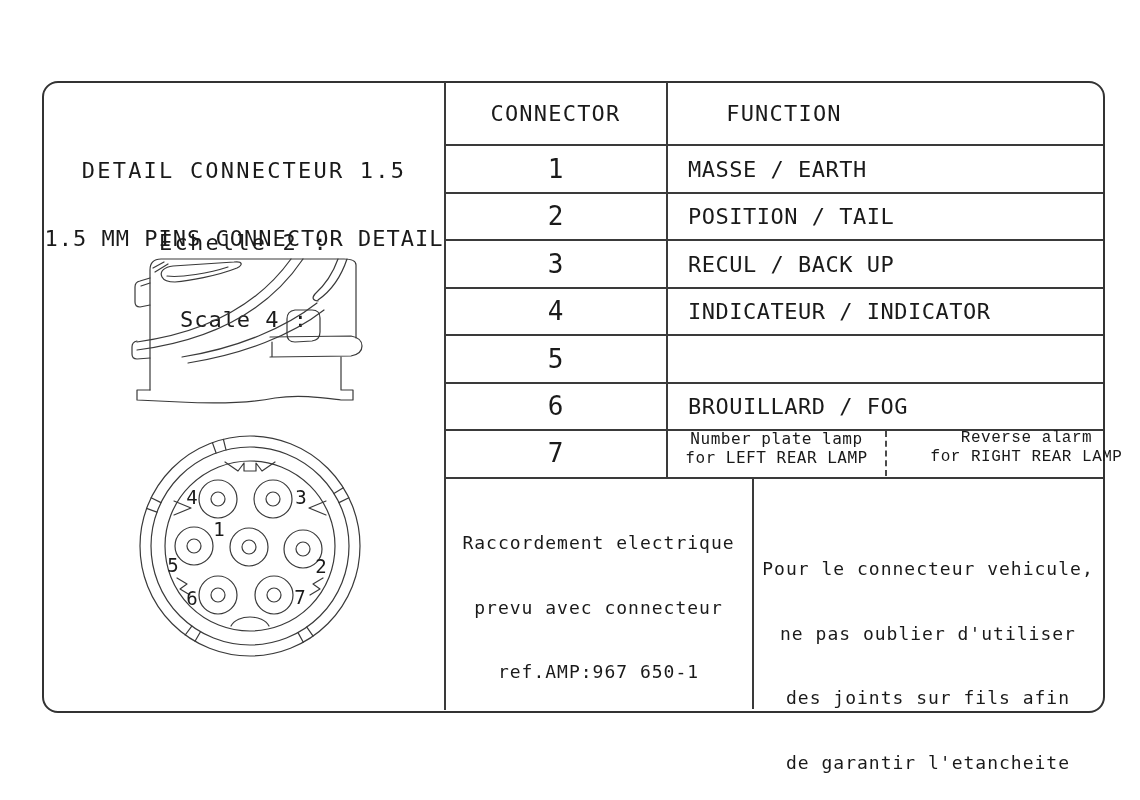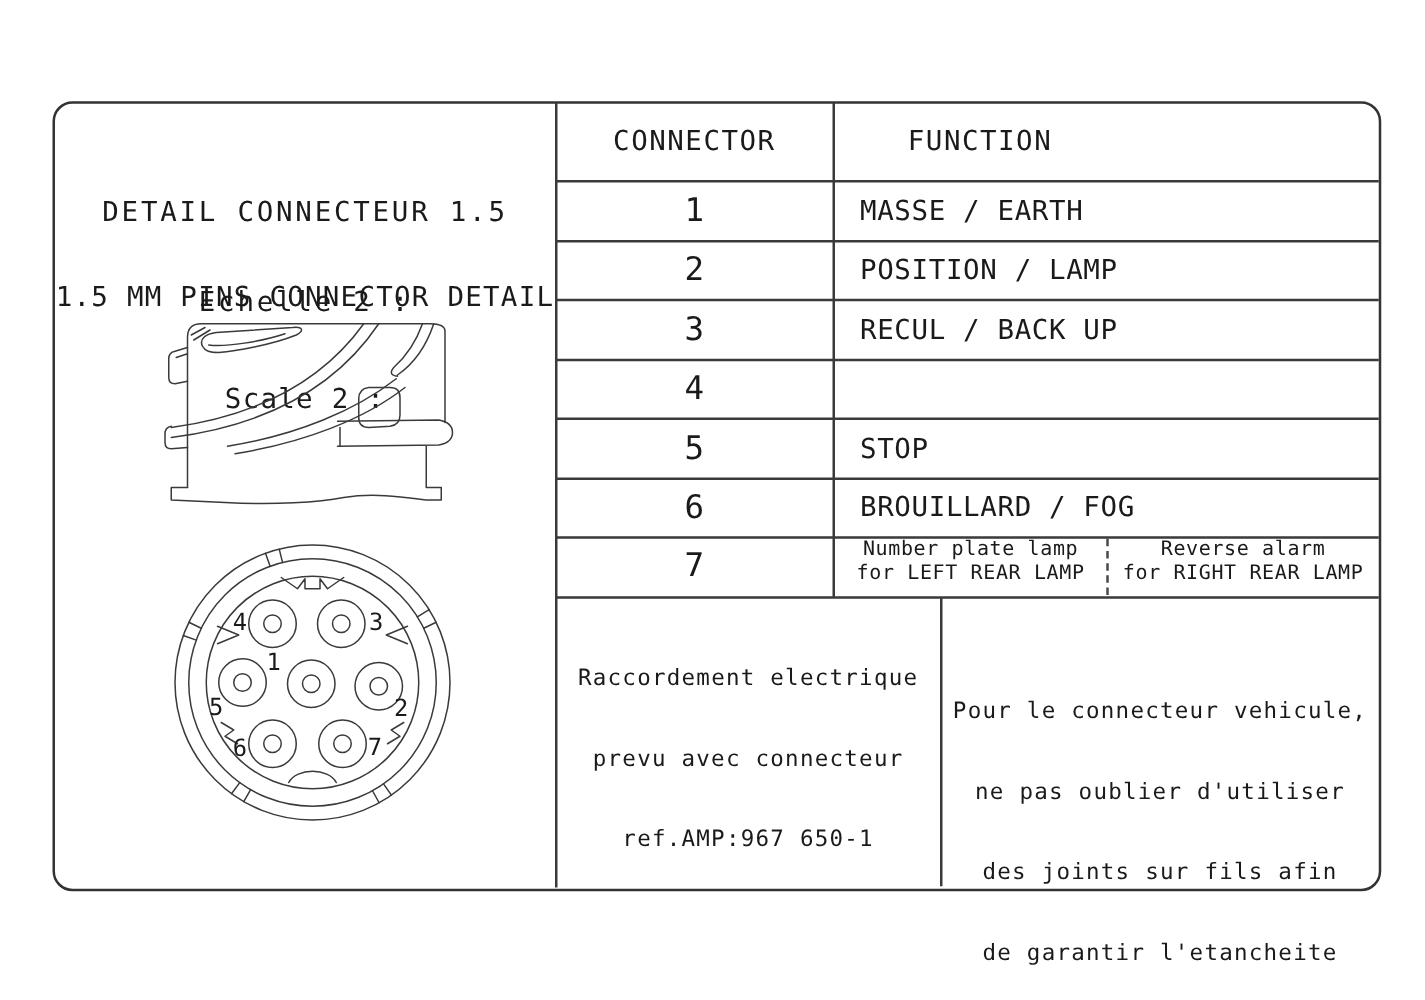"POSITION / LAMP" div.abs { text: LAMP -> TAIL }
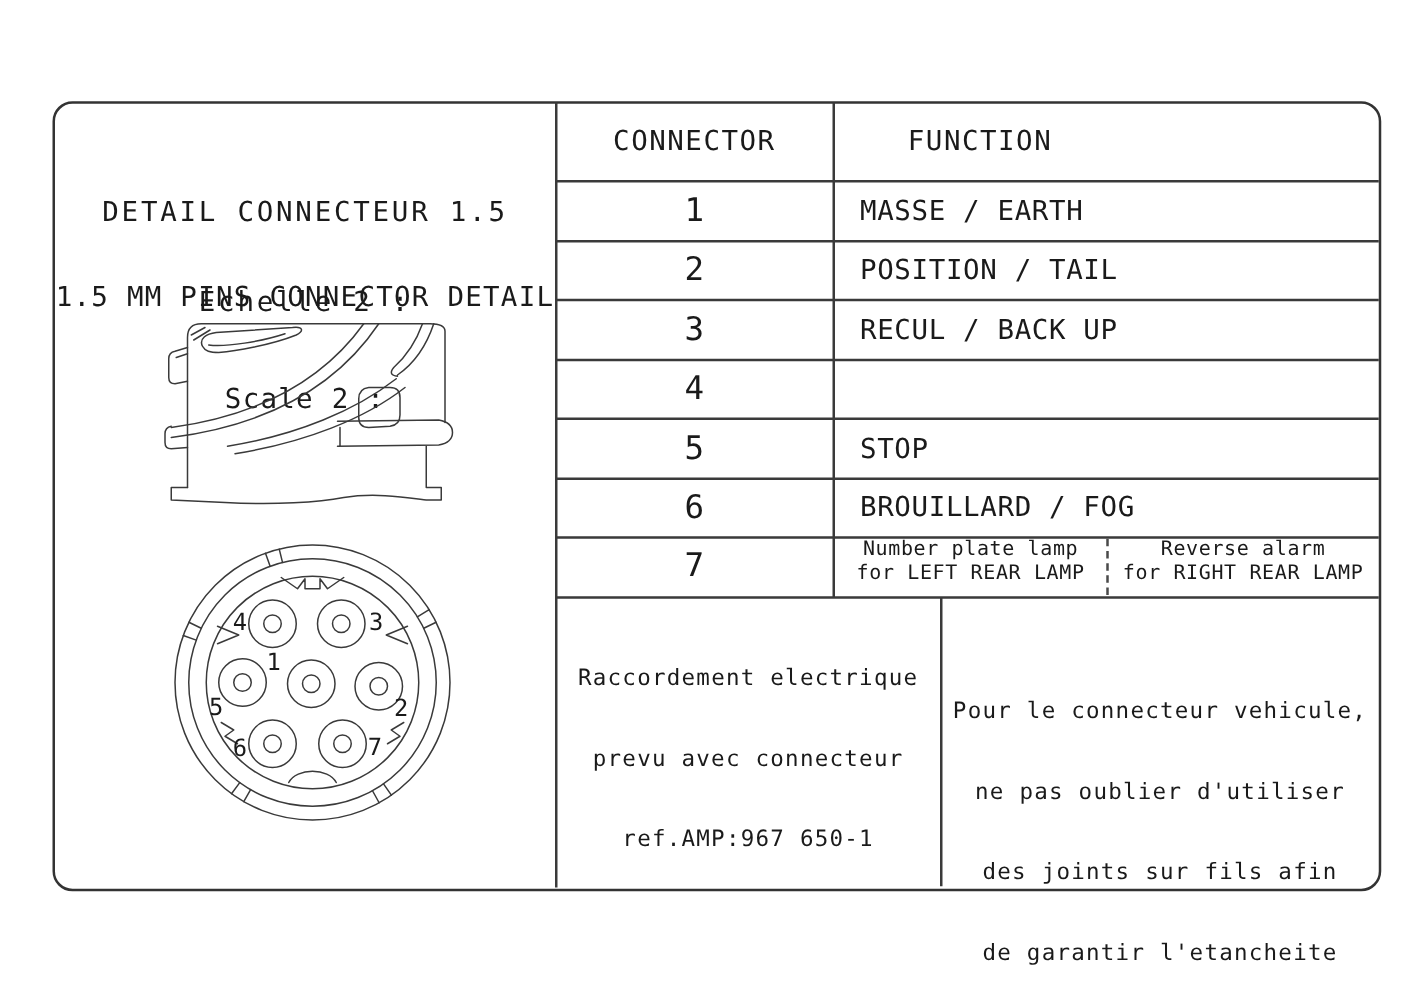"Scale 2 :" div { text: 2 -> 4 }
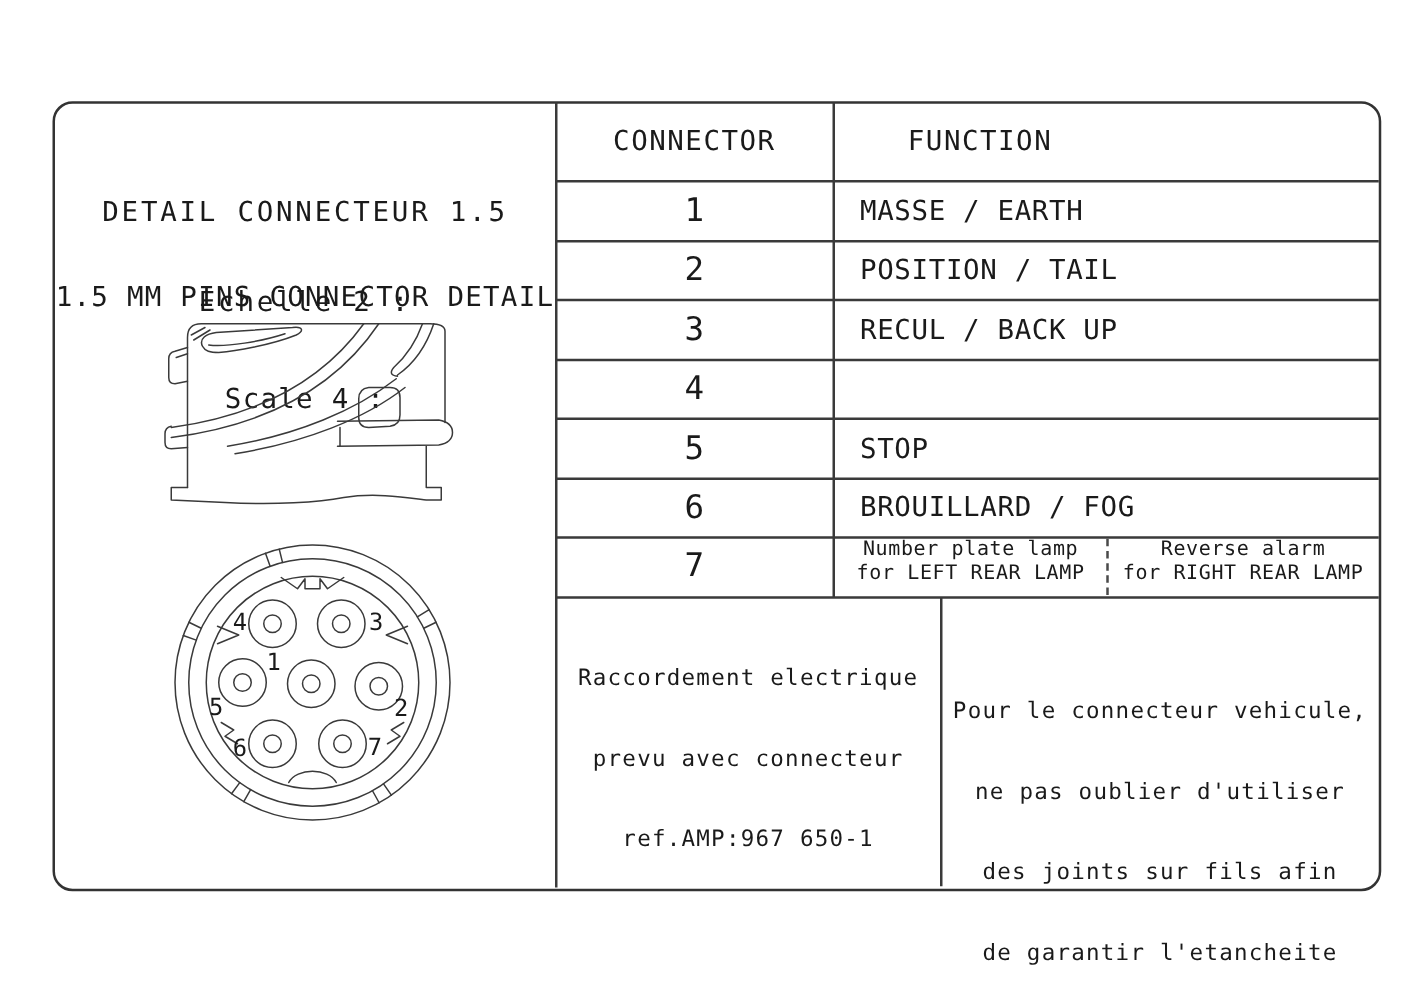"INDICATEUR / INDICATOR" div.abs { html: none -> <div>INDICATEUR / INDICATOR</div> }
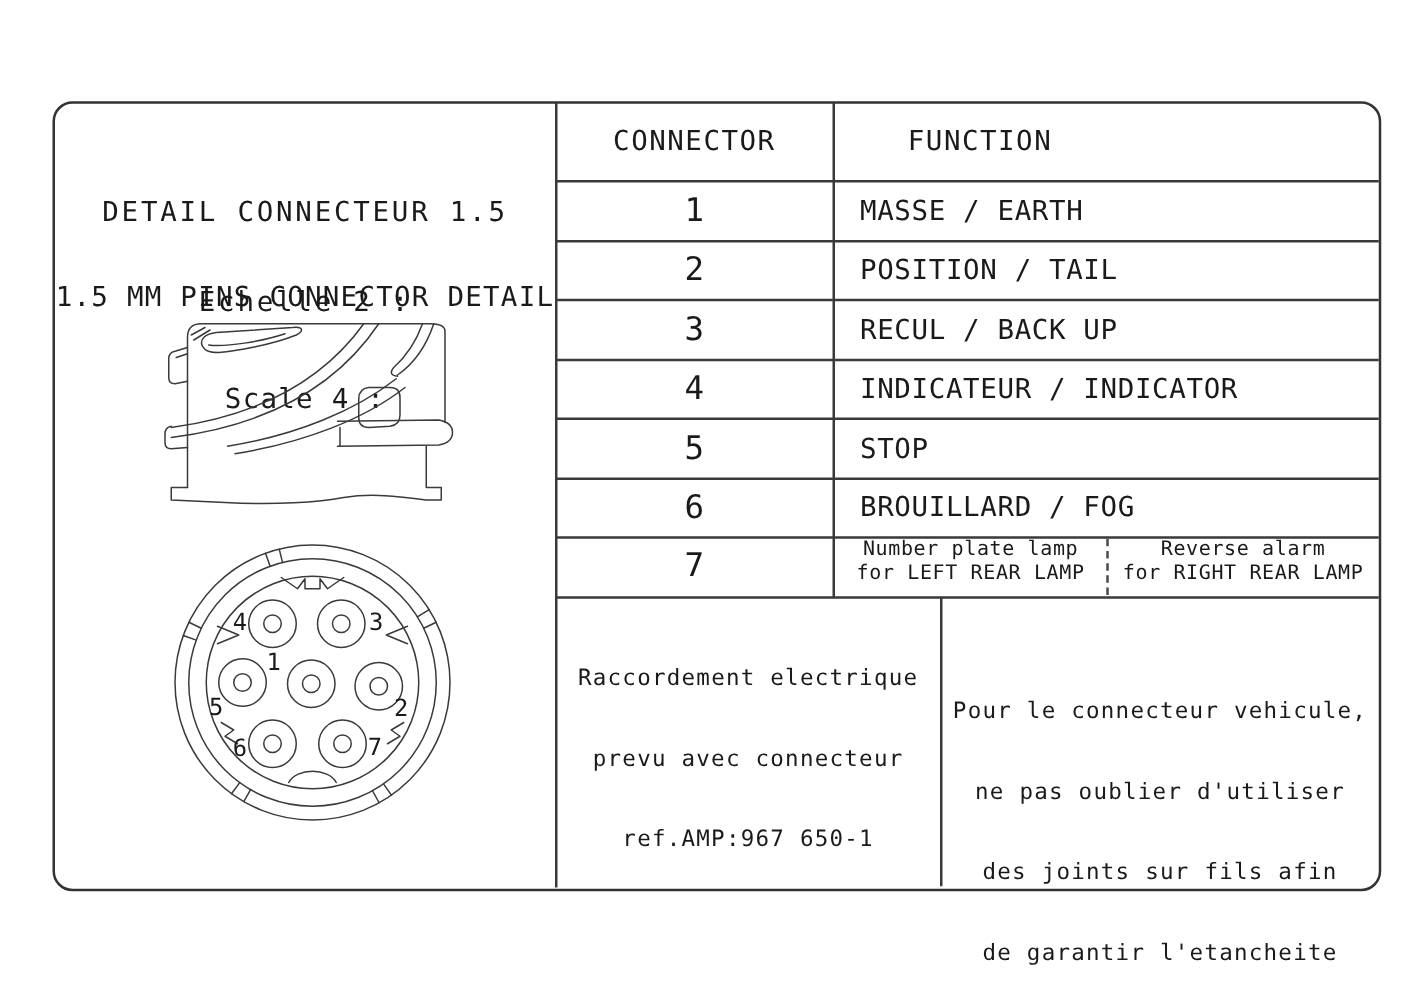"STOP" div.abs { html: <div>STOP</div> -> none }
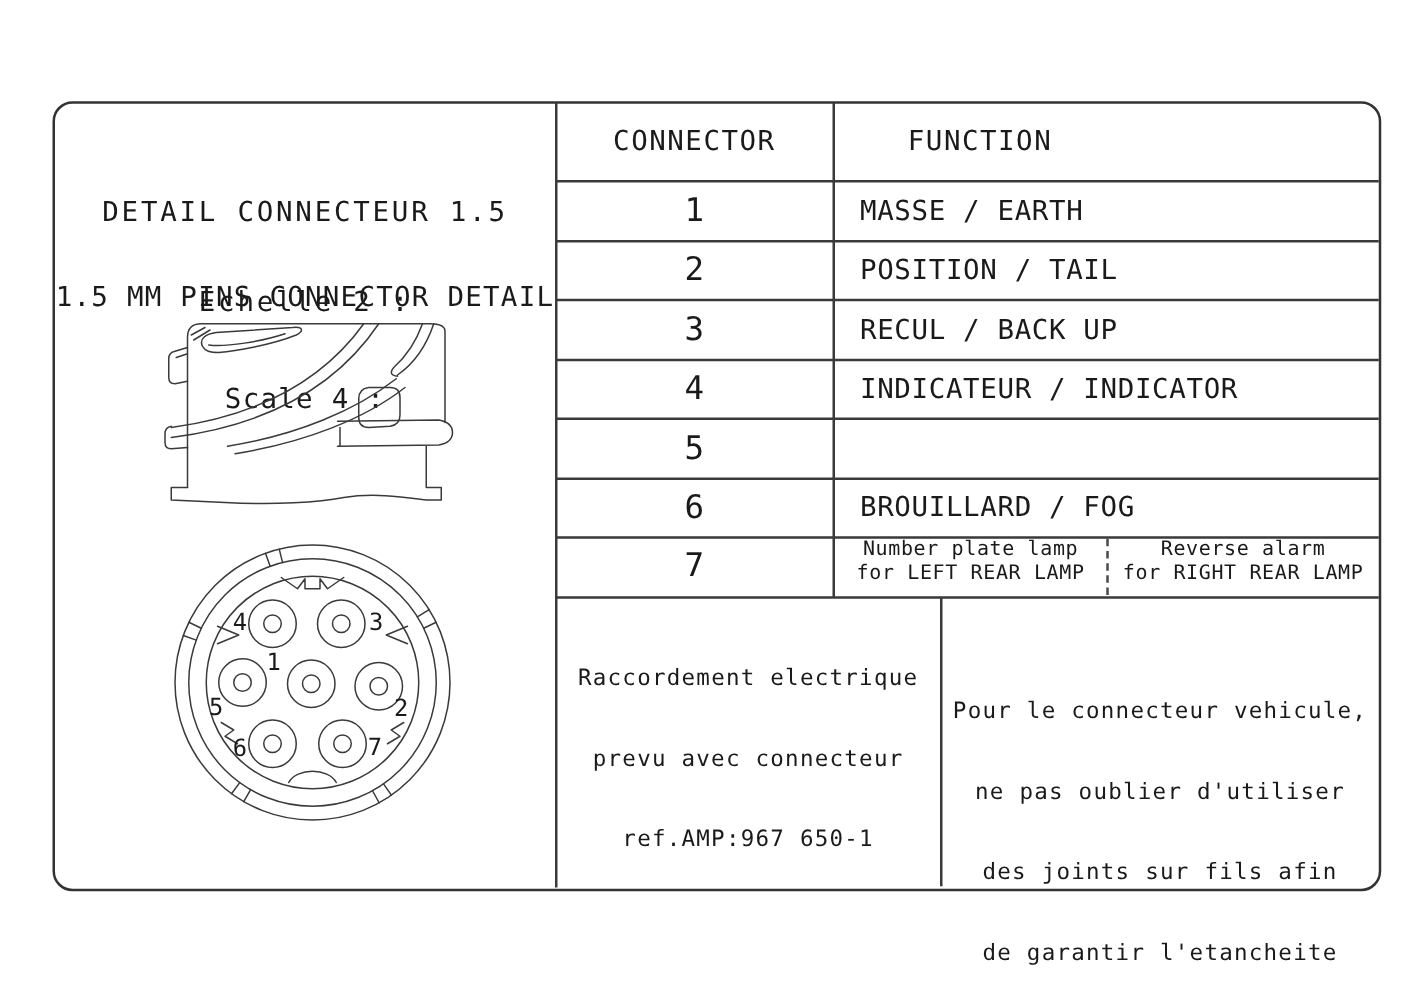"Reverse alarm" div.abs { font-family: none -> Liberation Mono, monospace; left: 886px -> 918px }
